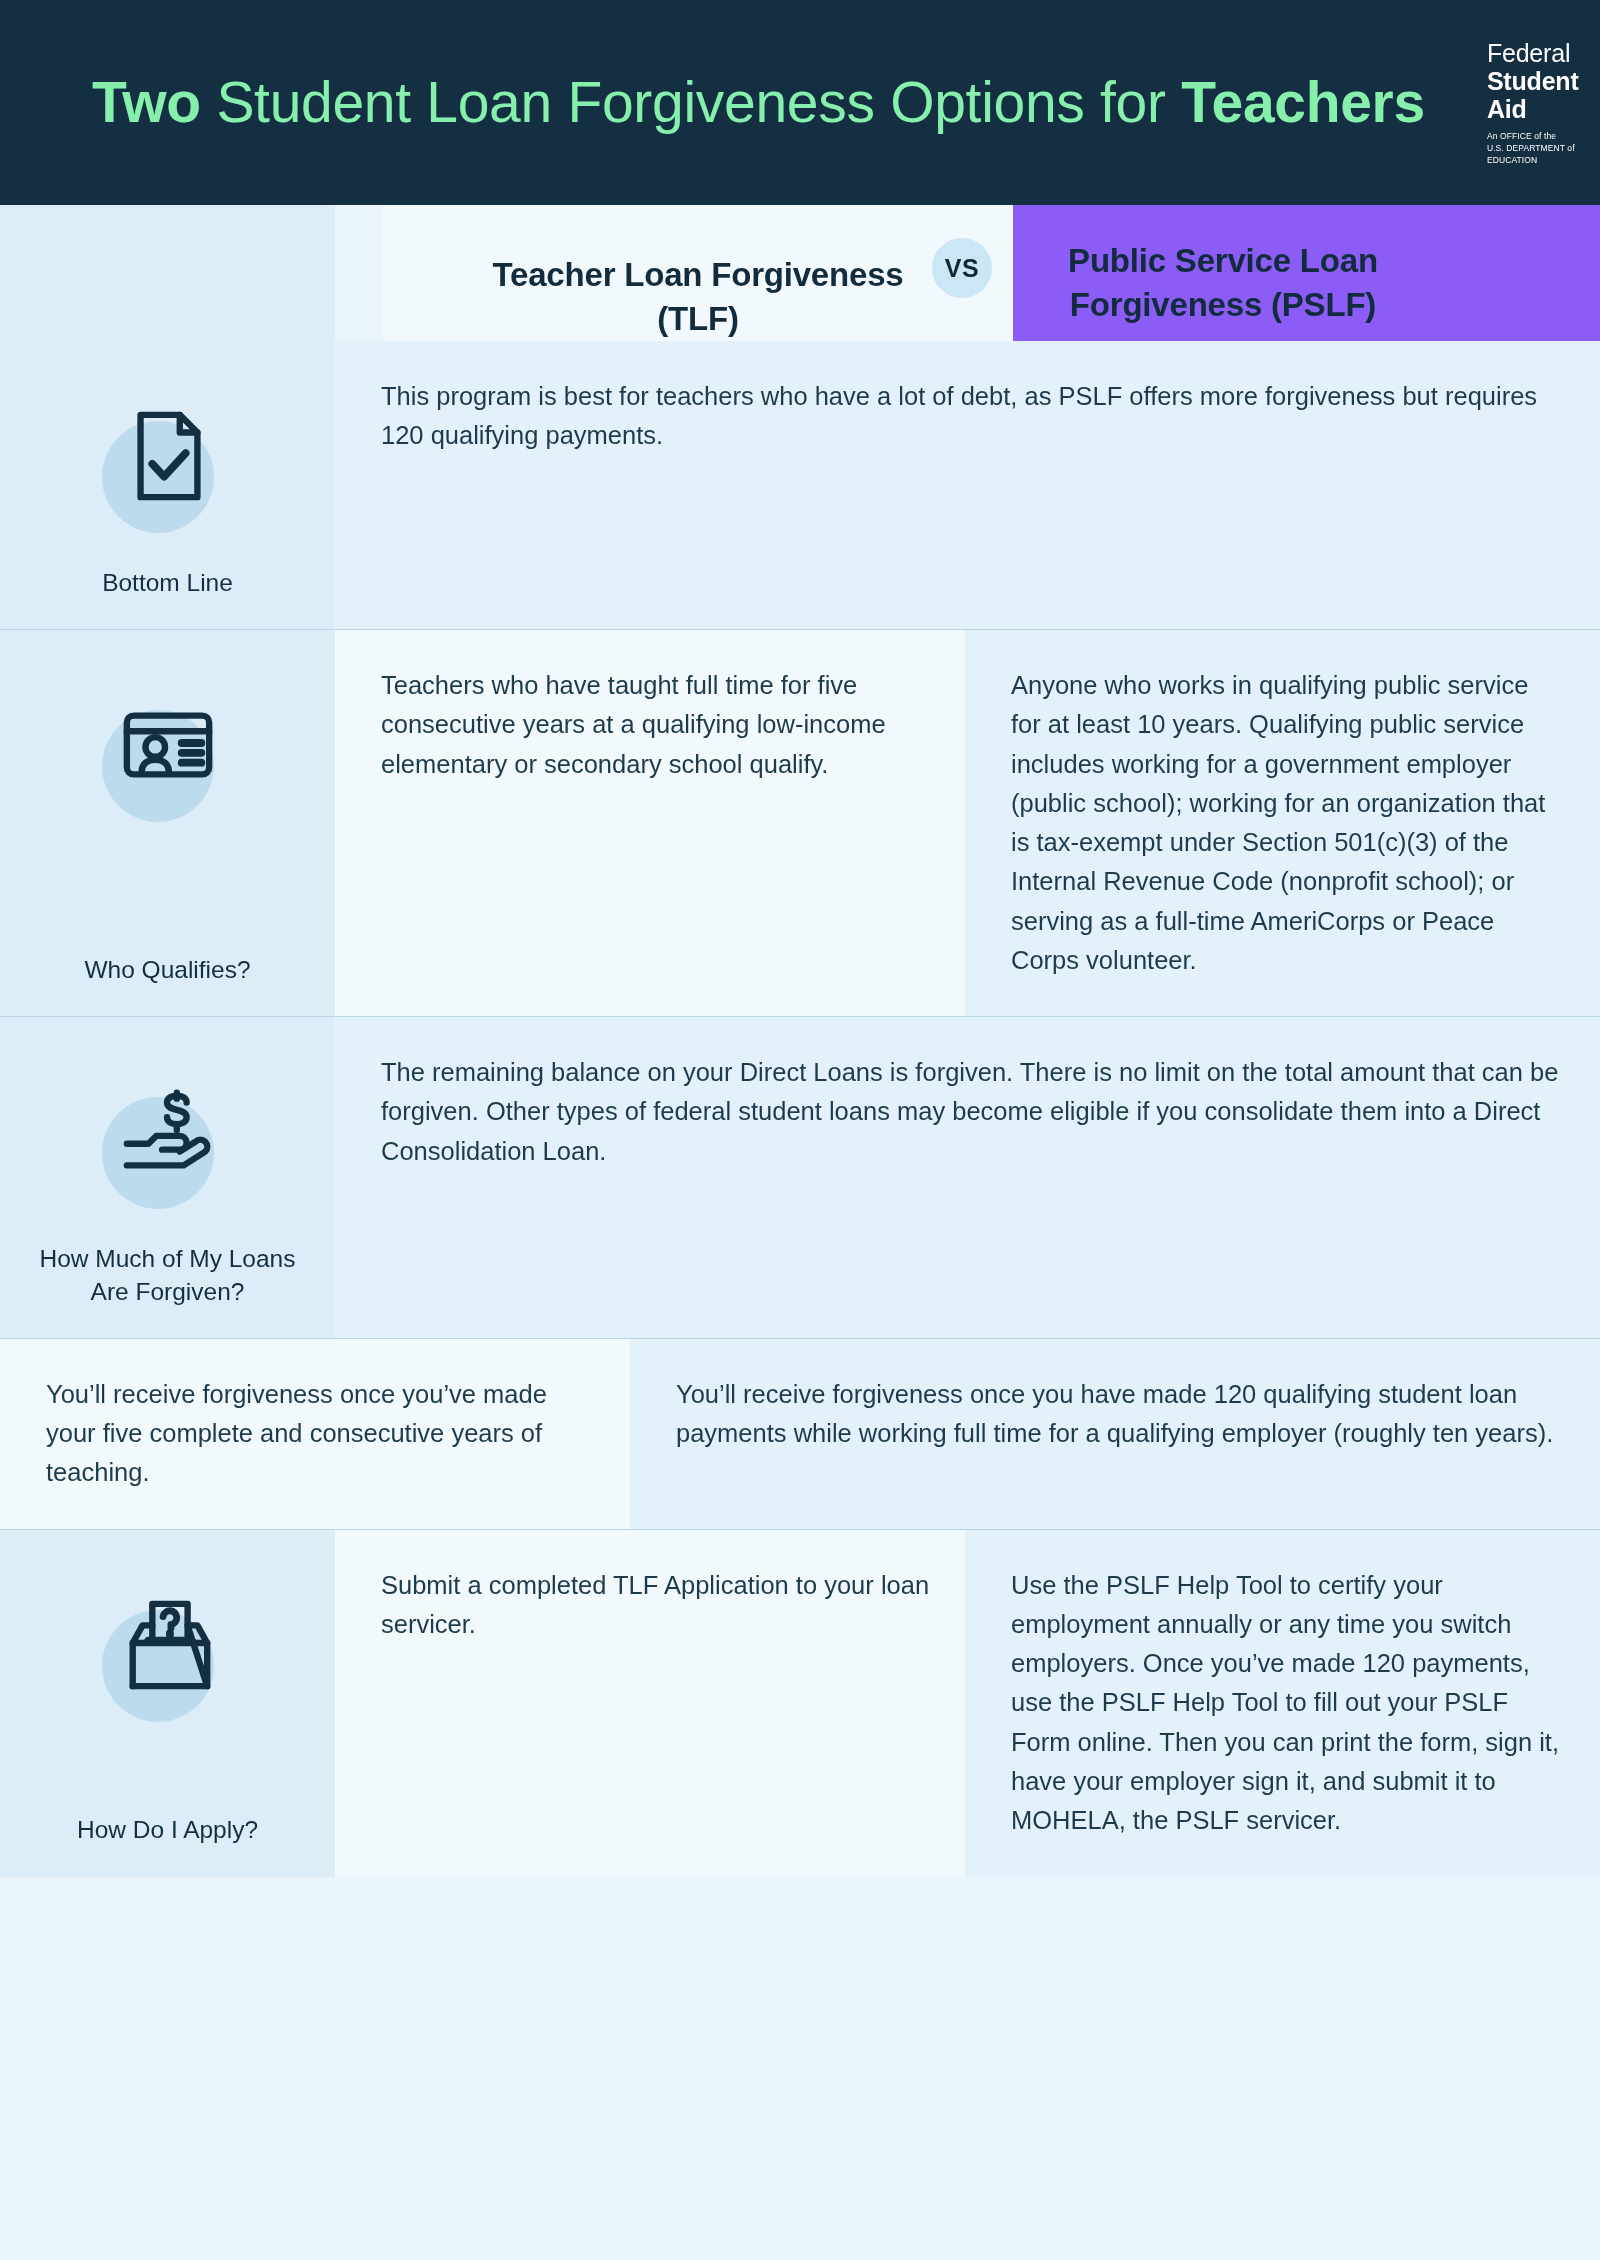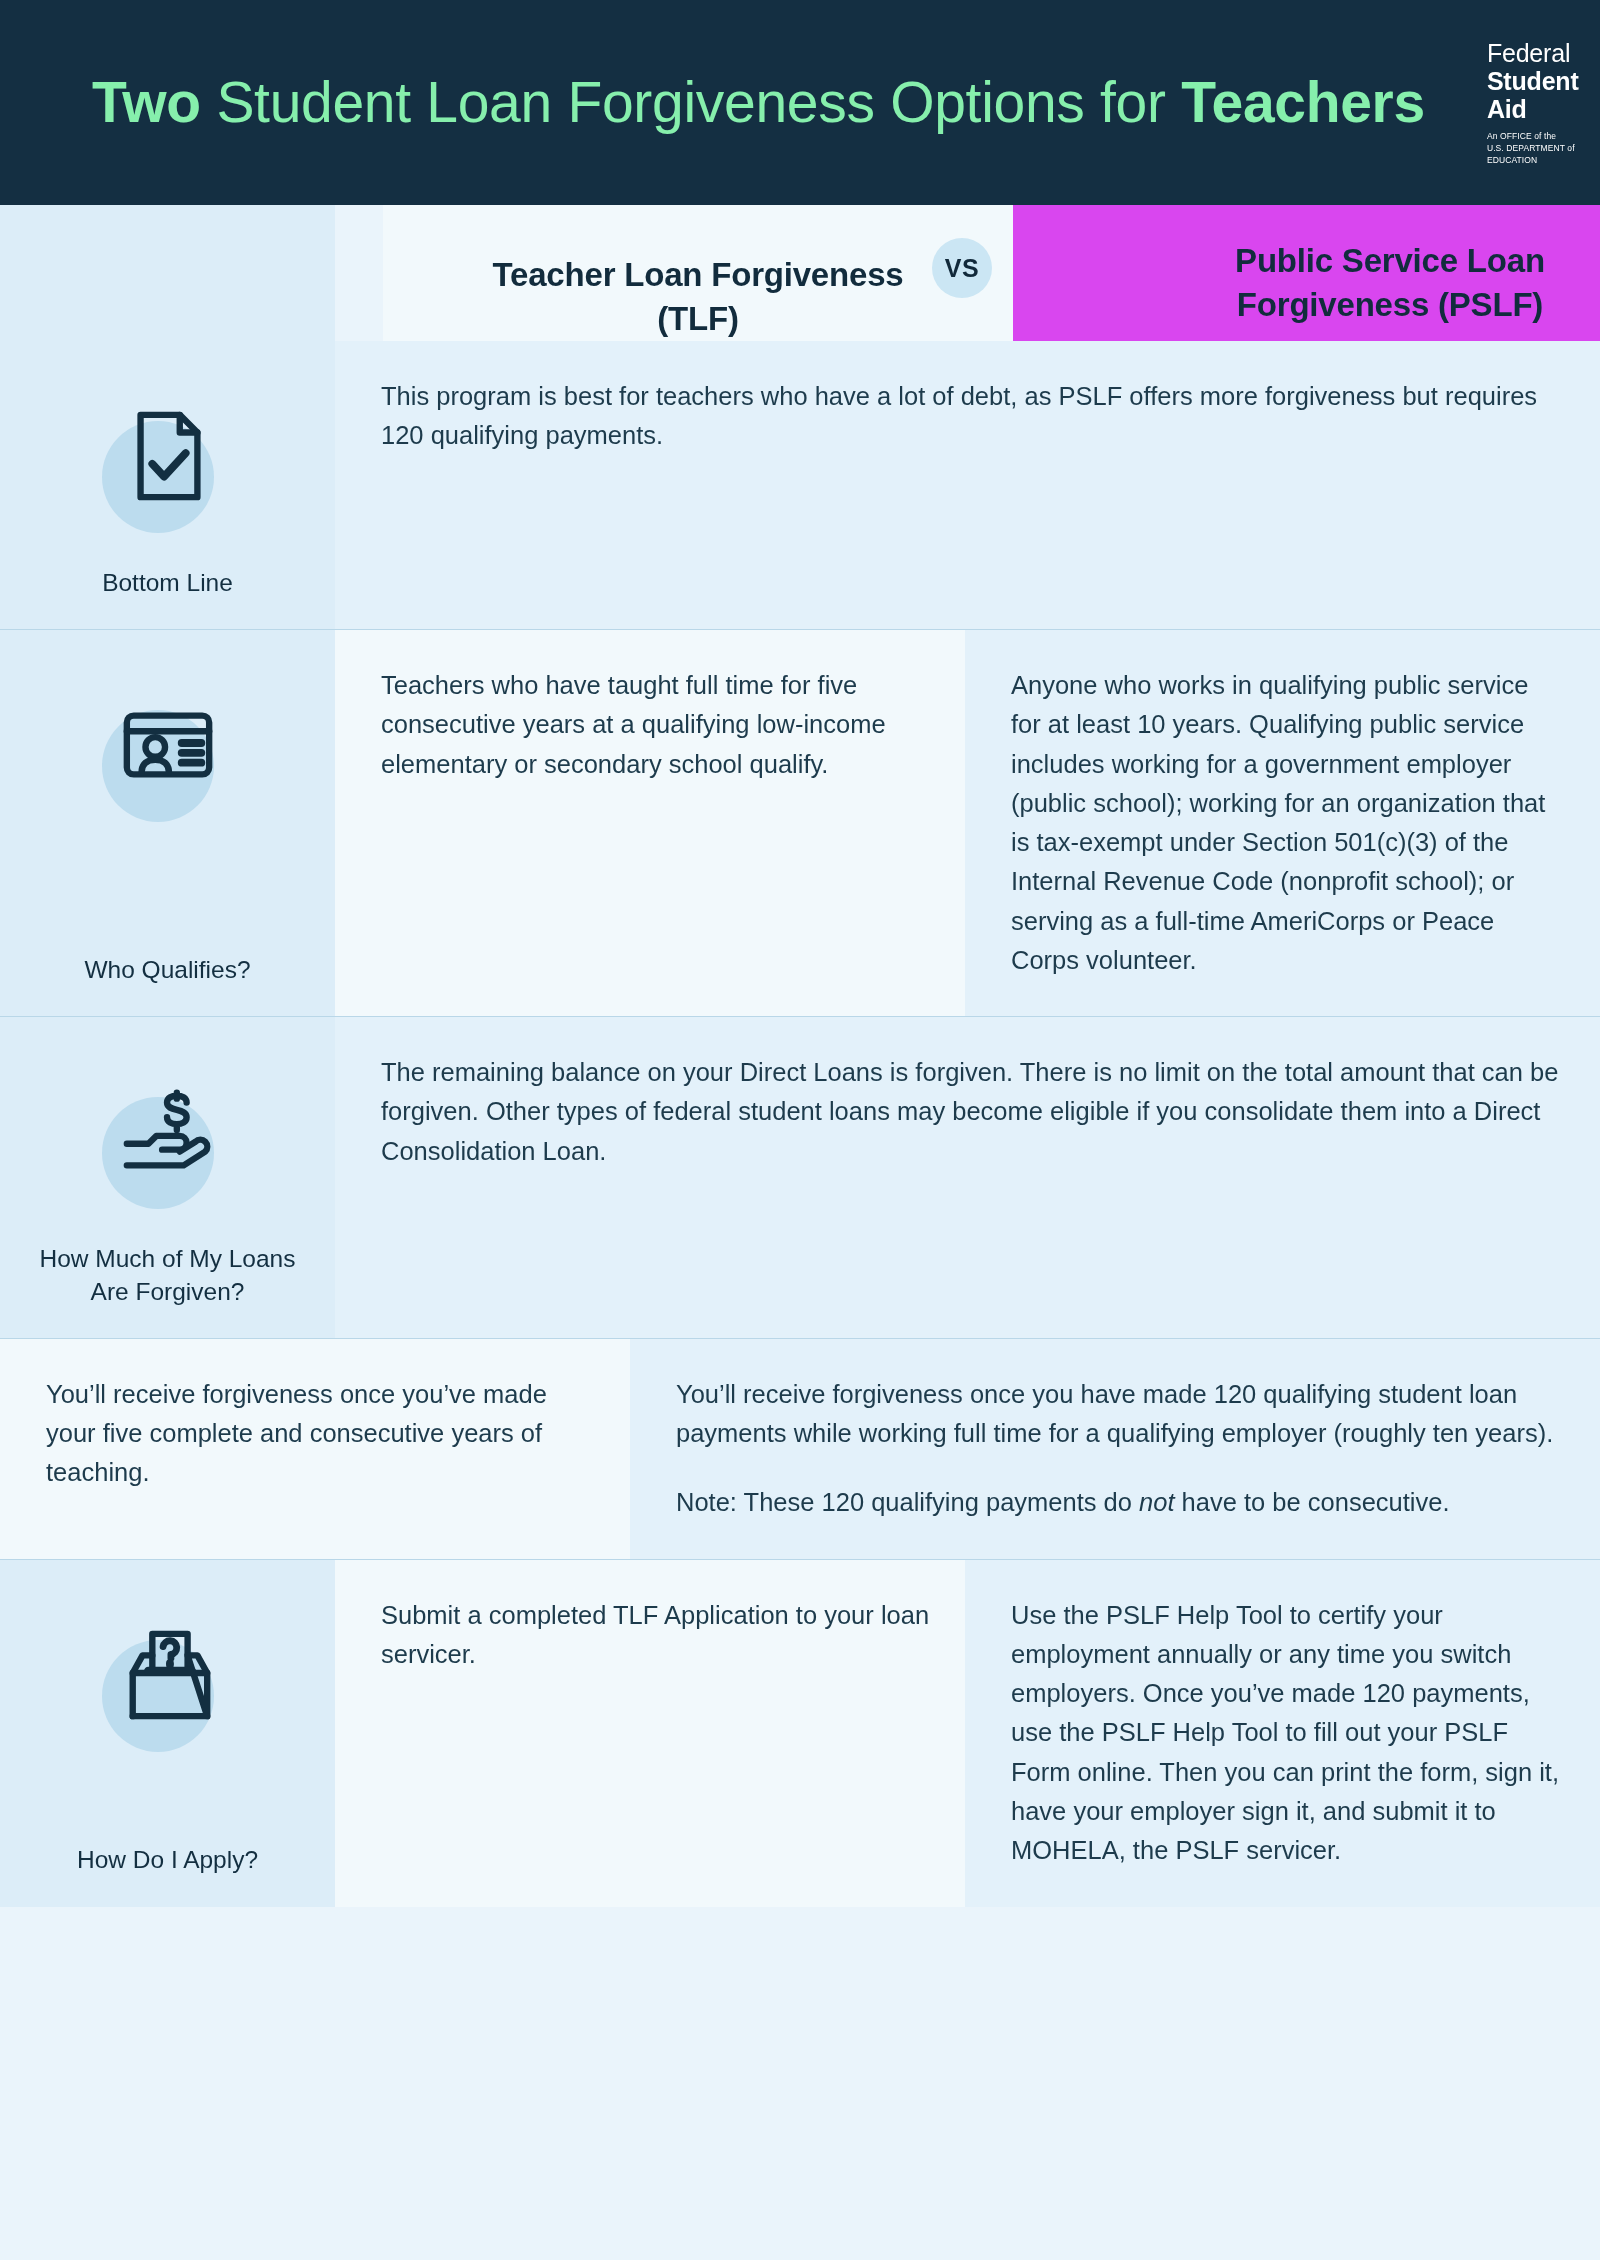"Public Service Loan Forgiveness (PSLF)" .title-cell-pslf { background: #d946ef -> #8b5cf6; justify-content: flex-end -> flex-start }
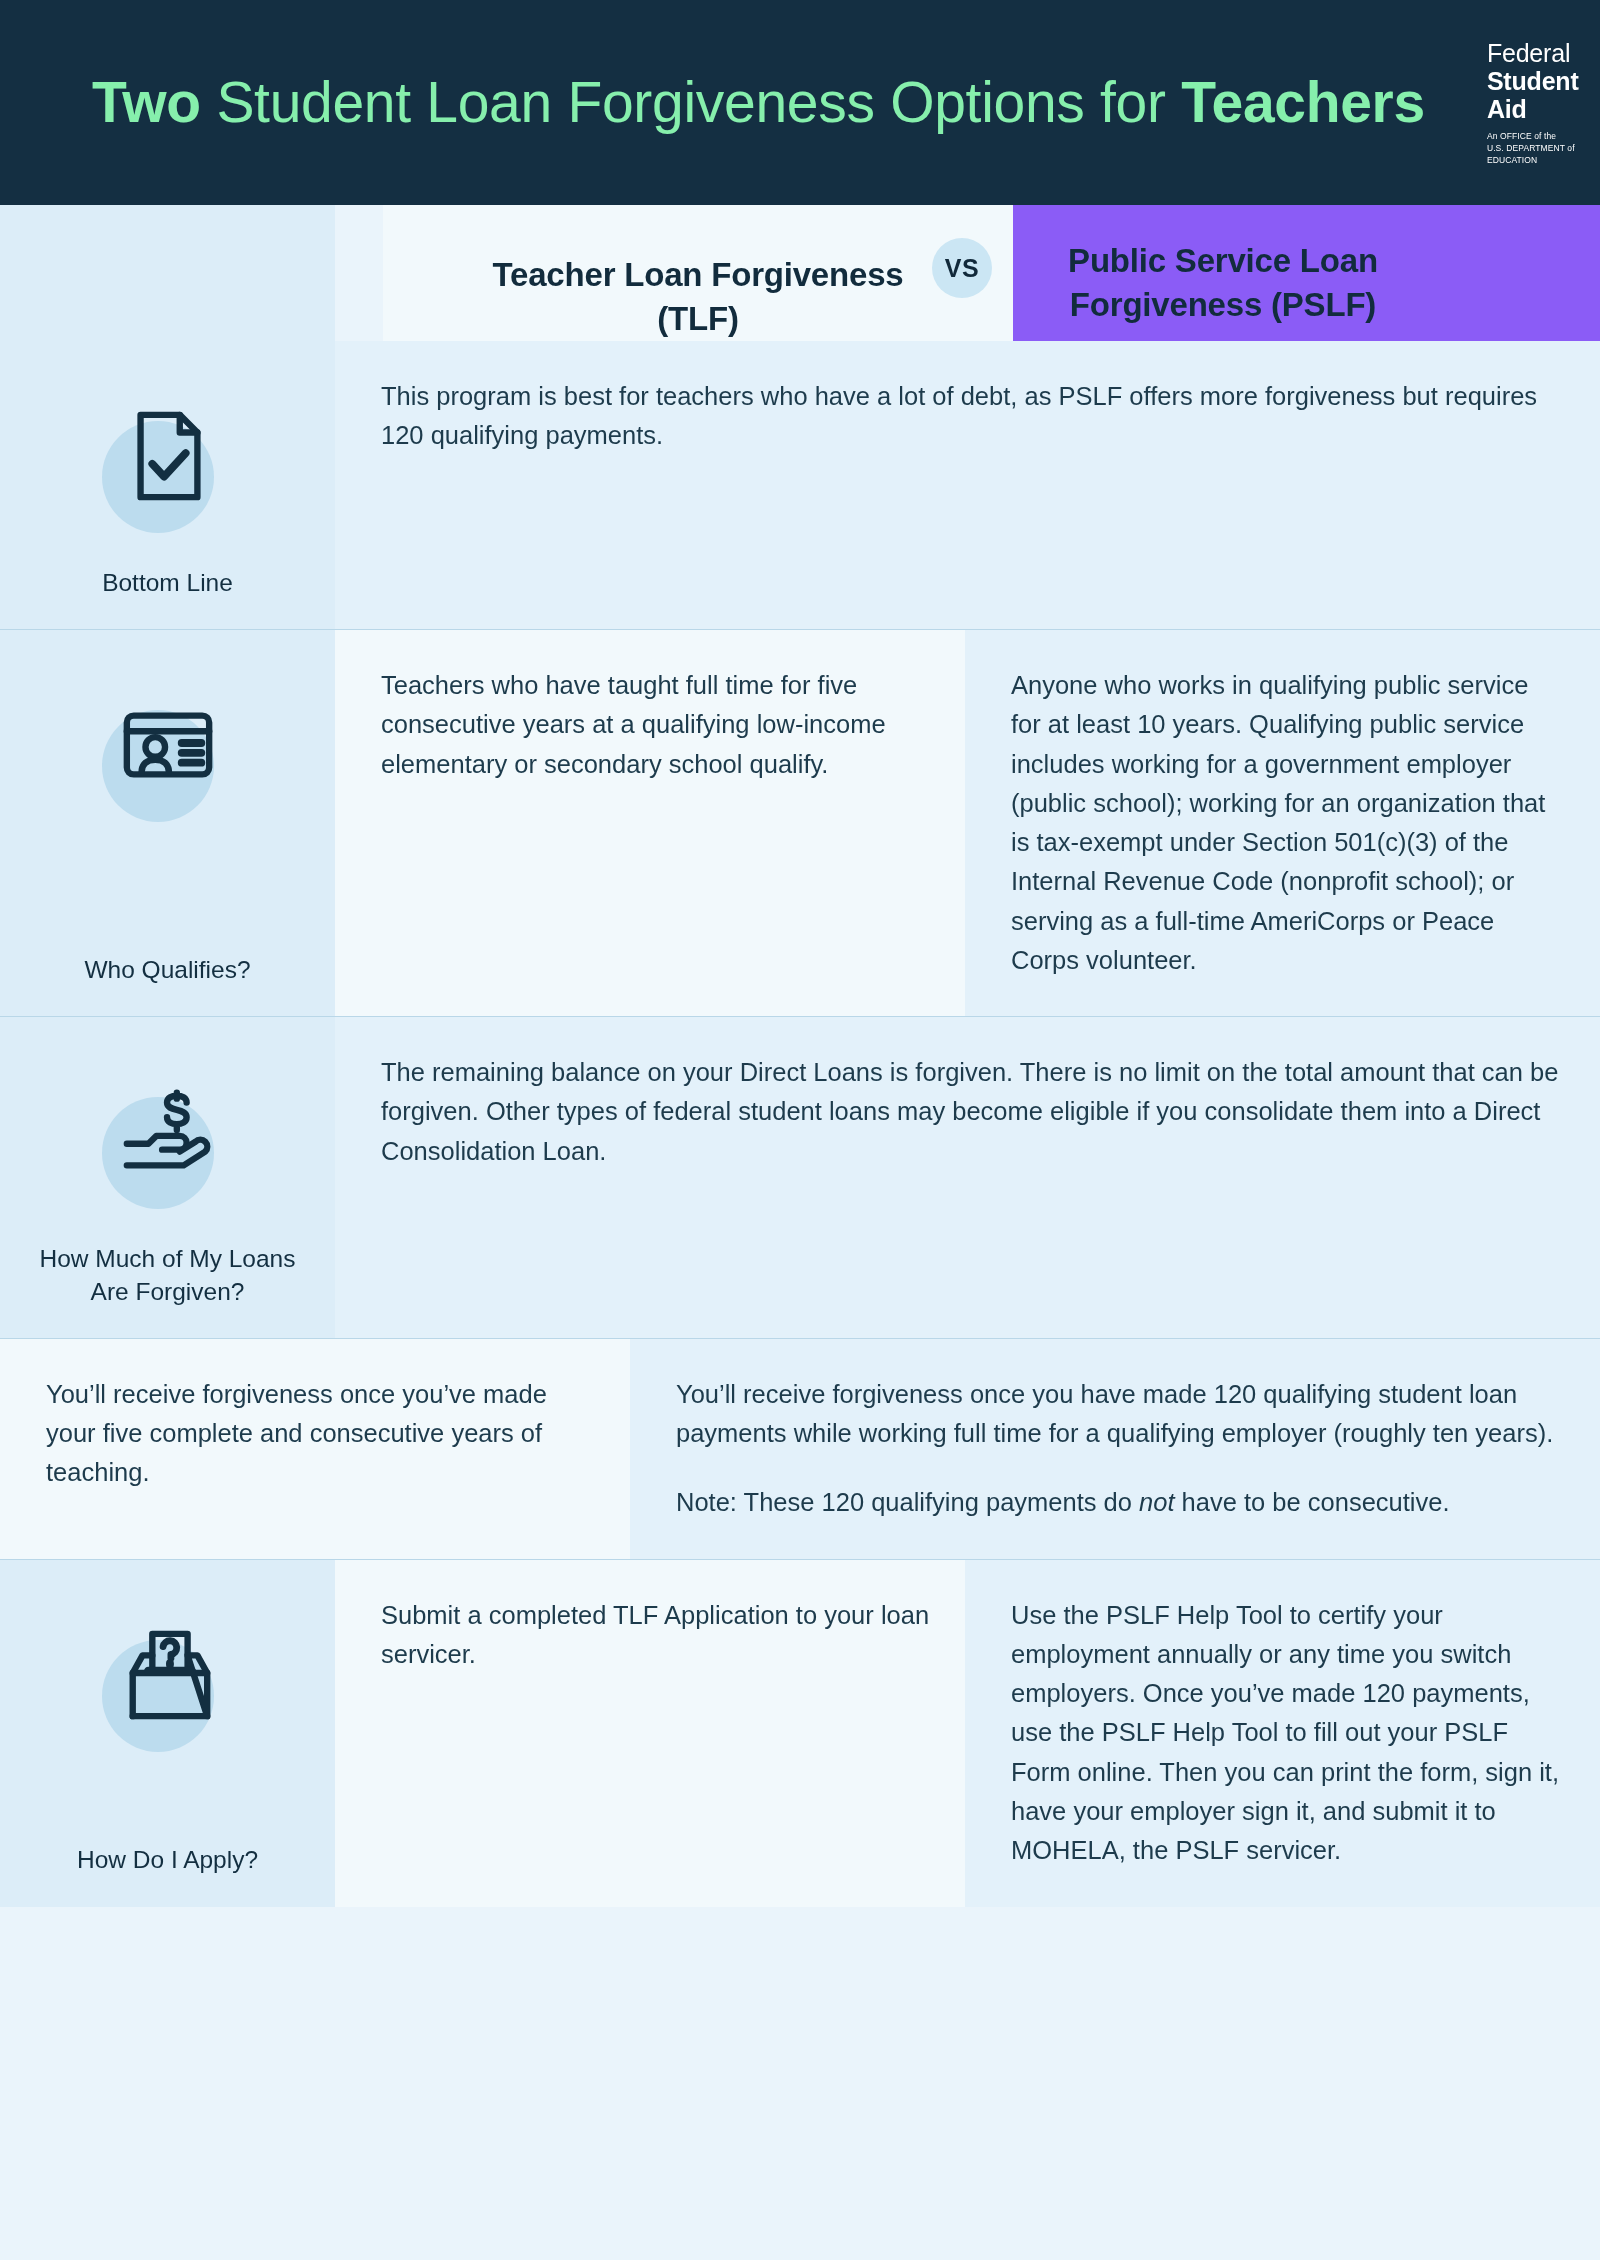"Note: These 120 qualifying payments" p.body-text { html: <p>Note: These 120 qualifying payments do <em>not</em> have to be consecutive.</p> -> none }
